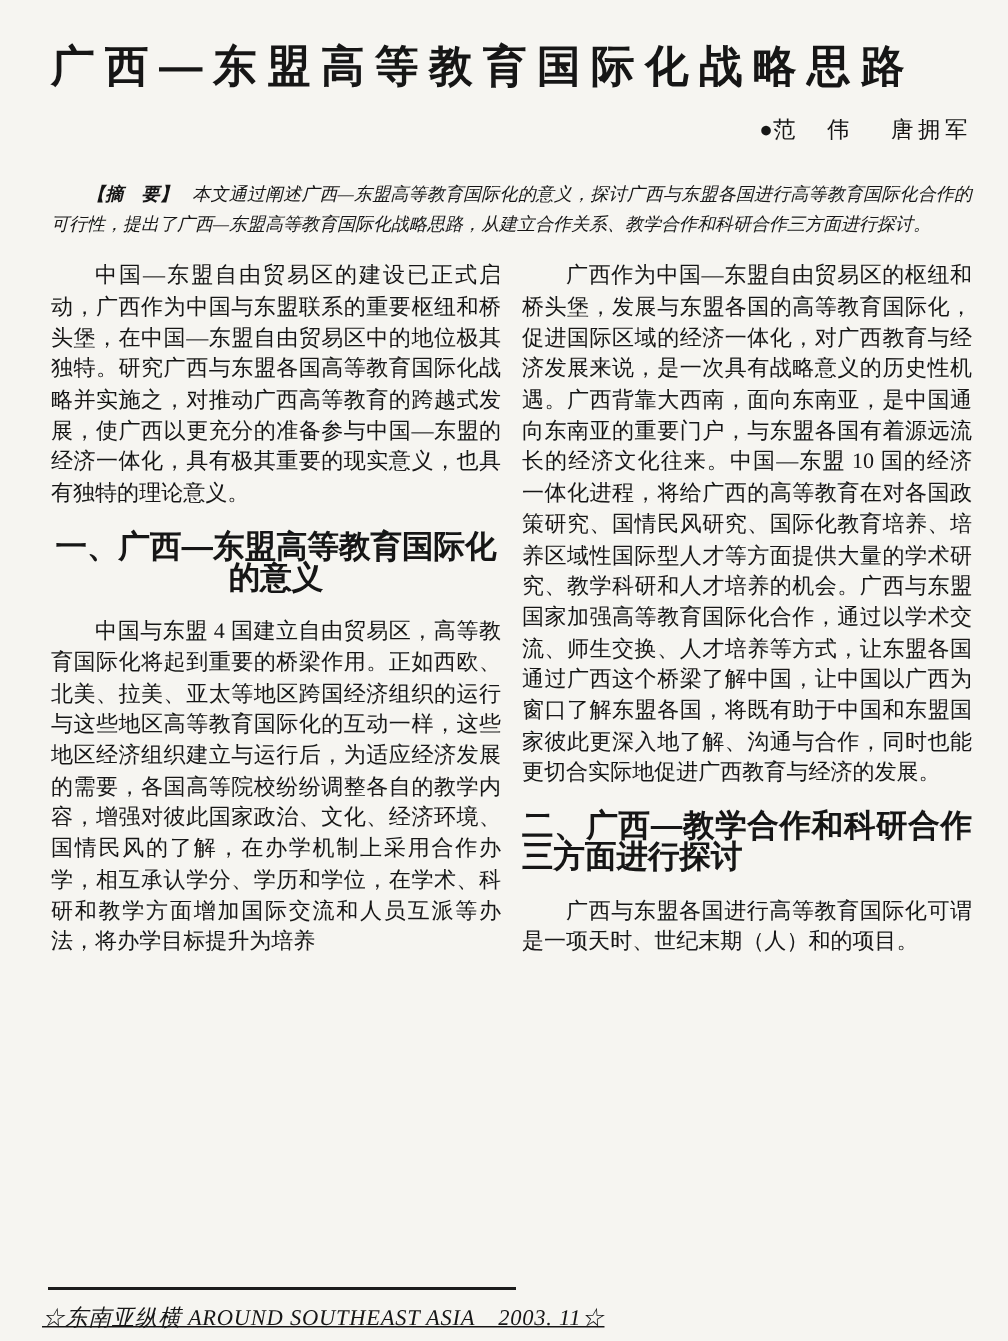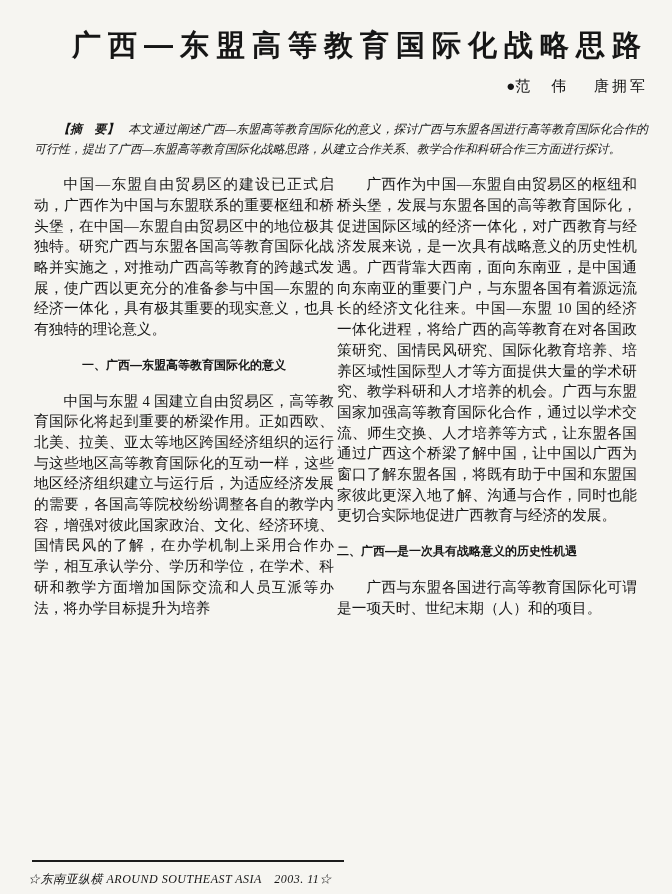"广西—东盟高等教育国际化战略思路" .title { text-align: right -> left }
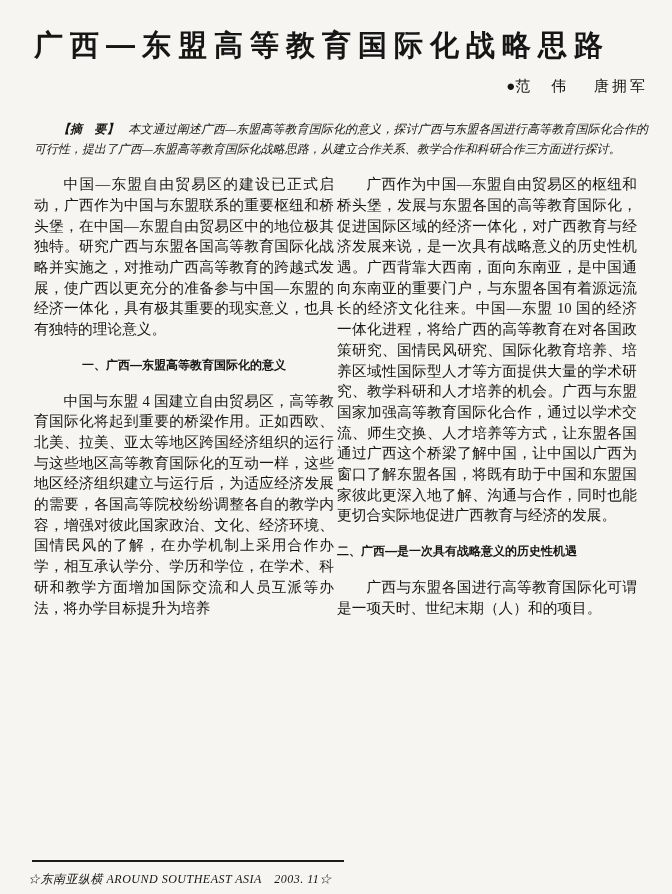"中国—东盟自由贸易区的建设已正式启动，广西作为中国与东盟联系的重要枢纽和桥头堡，" .columns { gap: 3px -> 14px }
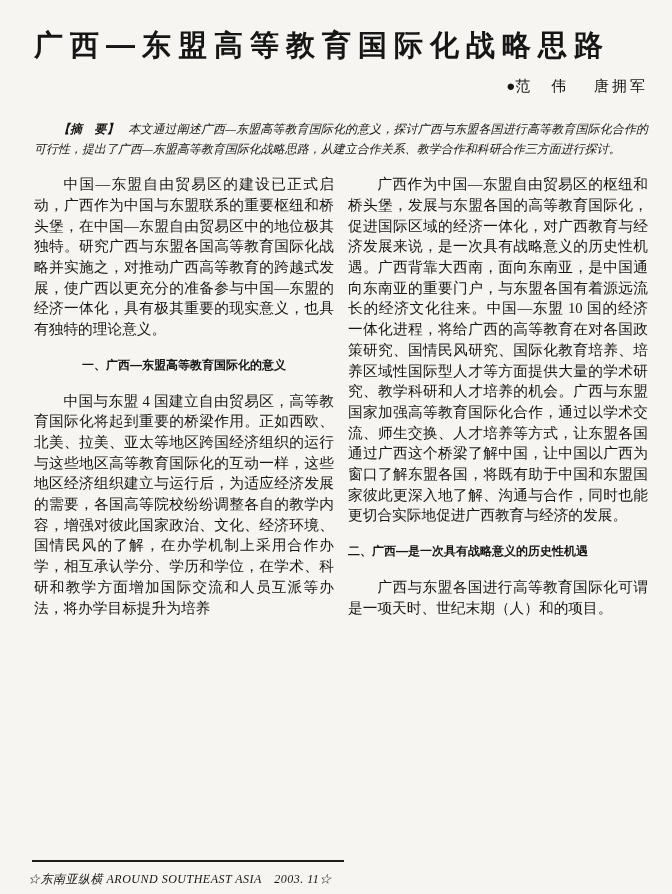"一、广西—东盟高等教育国际化的意义" .sec-heading { font-size: 12px -> 21px }
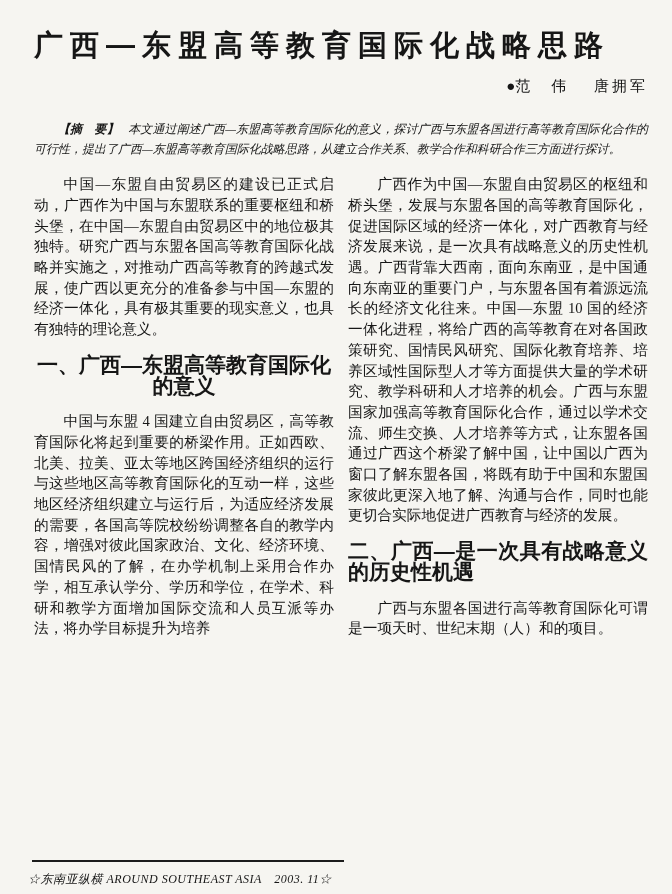"二、广西—是一次具有战略意义的历史性机遇" div.sec-heading { text: 是一次具有战略意义的历史性机遇 -> 教学合作和科研合作三方面进行探讨 }
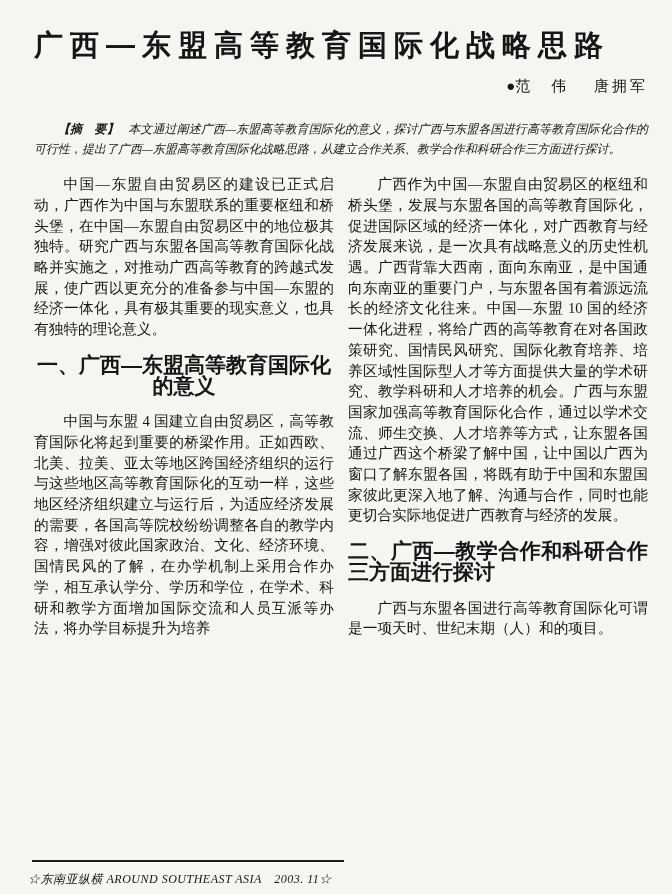"☆东南亚纵横 AROUND SOUTHEAST ASIA 2003." .footer-text { font-size: 12px -> 15px; text-decoration: none -> underline }
